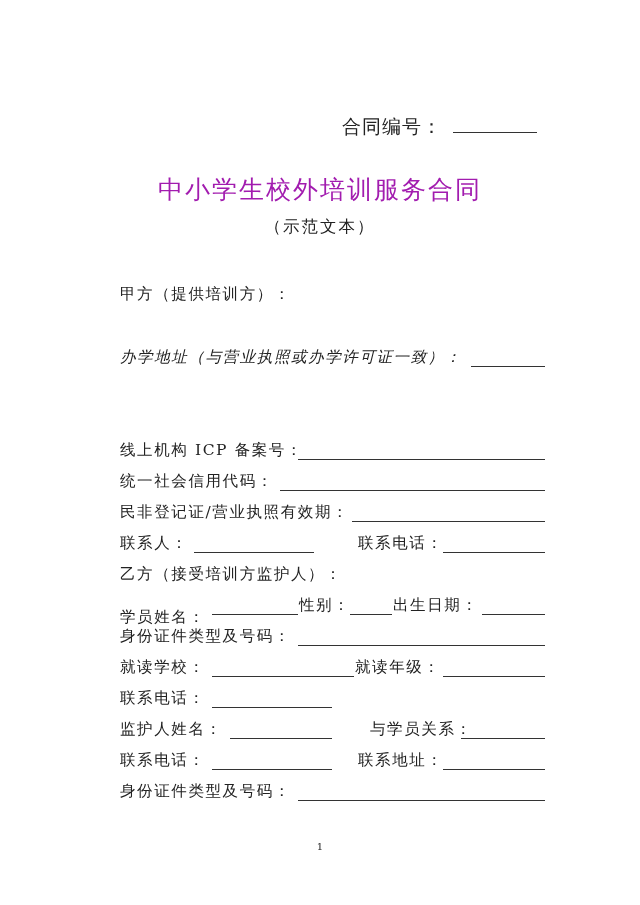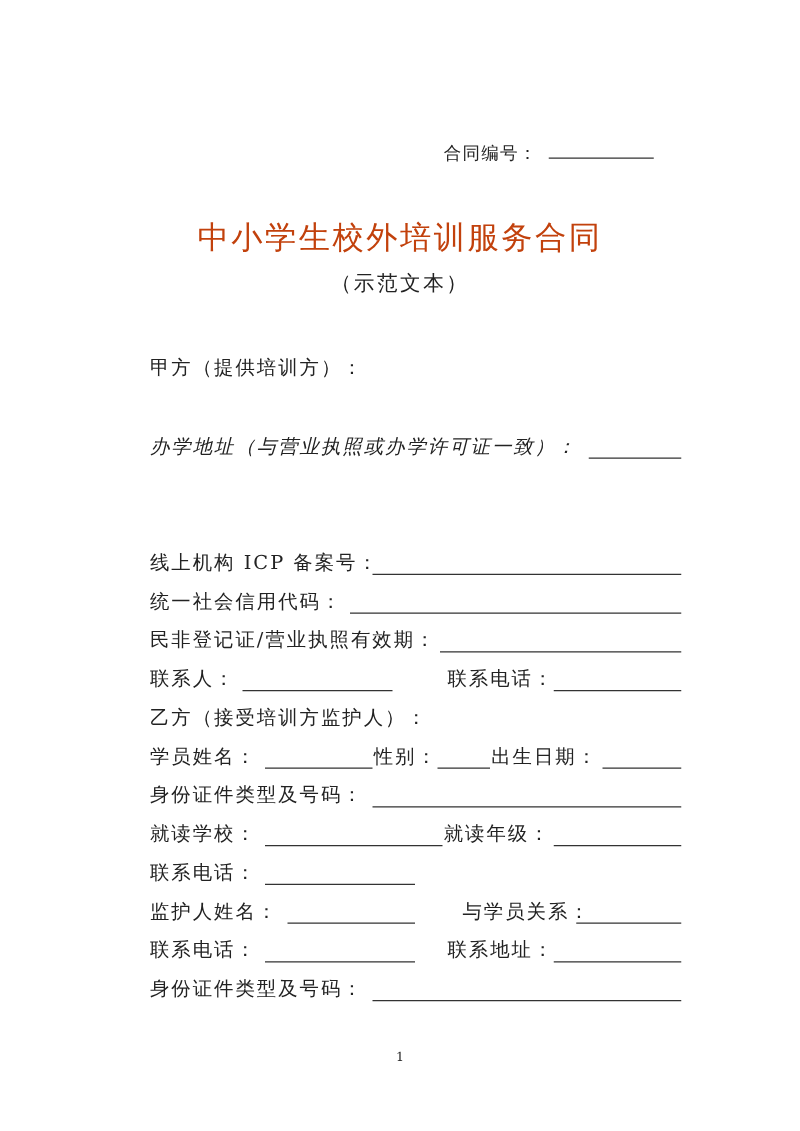"合同编号：" .contract-no { font-size: 14px -> 19px; left: 355px -> 342px }
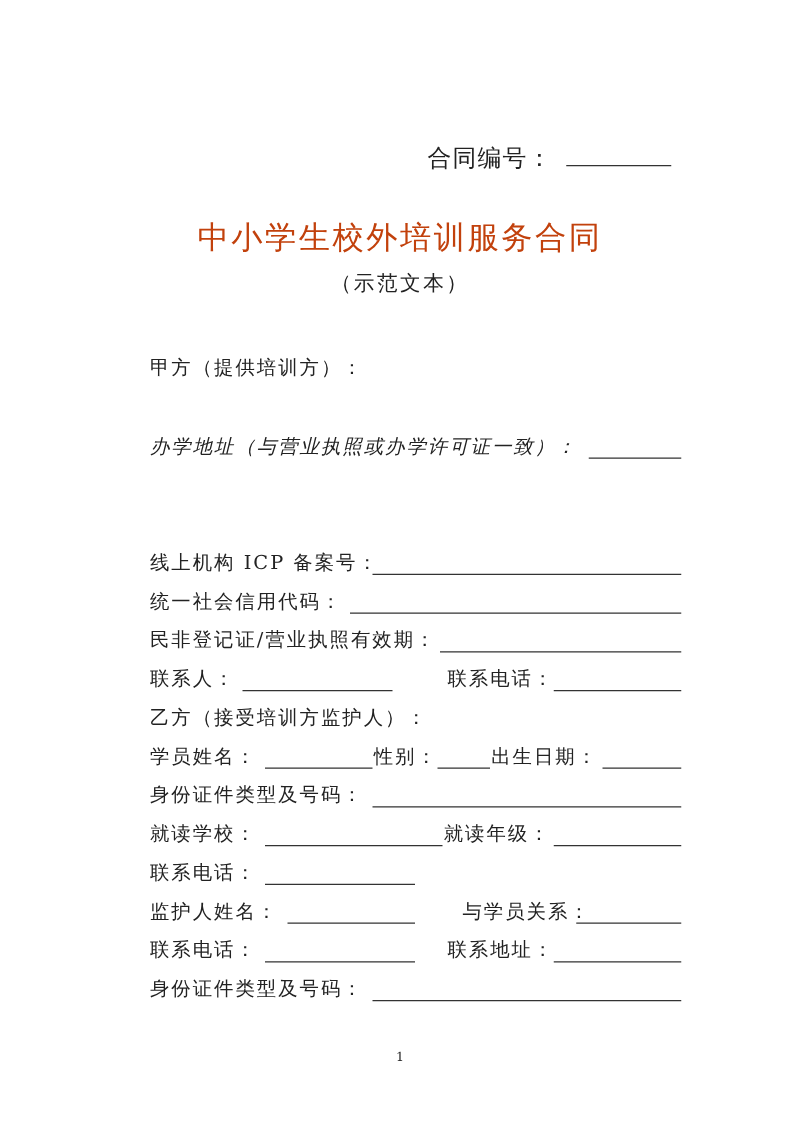"中小学生校外培训服务合同" .title { color: #c2410c -> #a21caf }
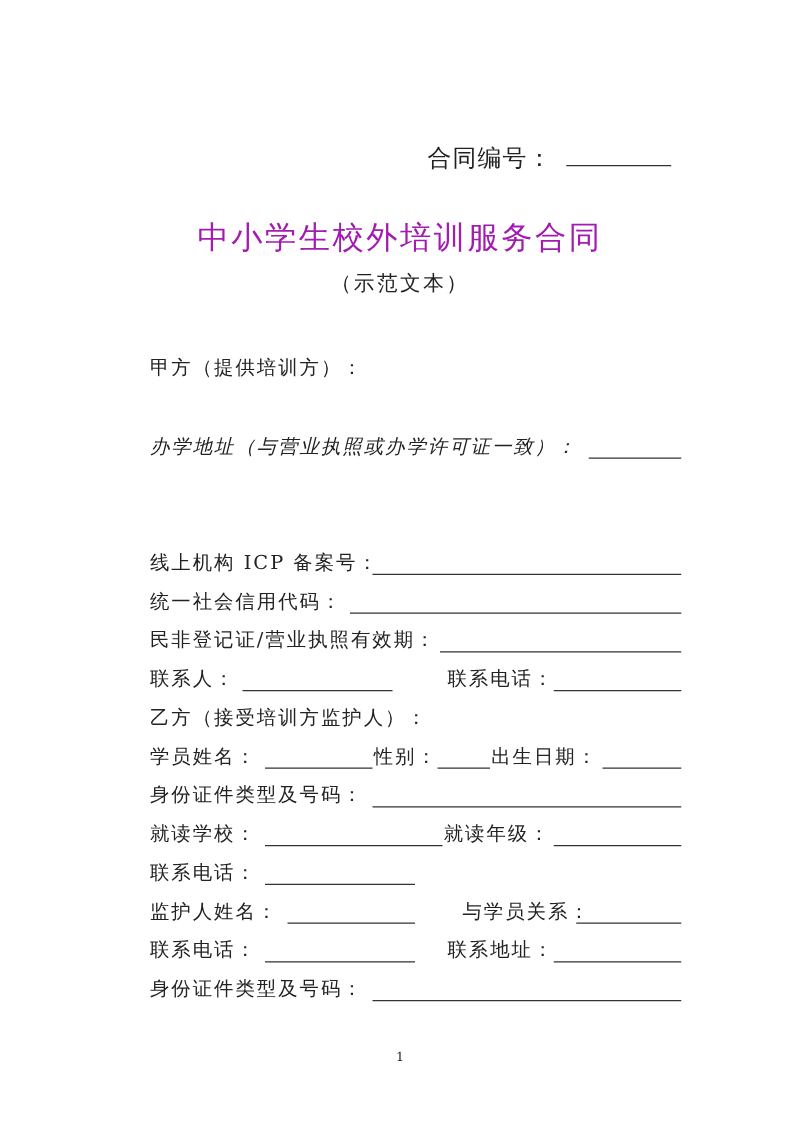"学员姓名：" span.lbl { margin-top: none -> 12px }
